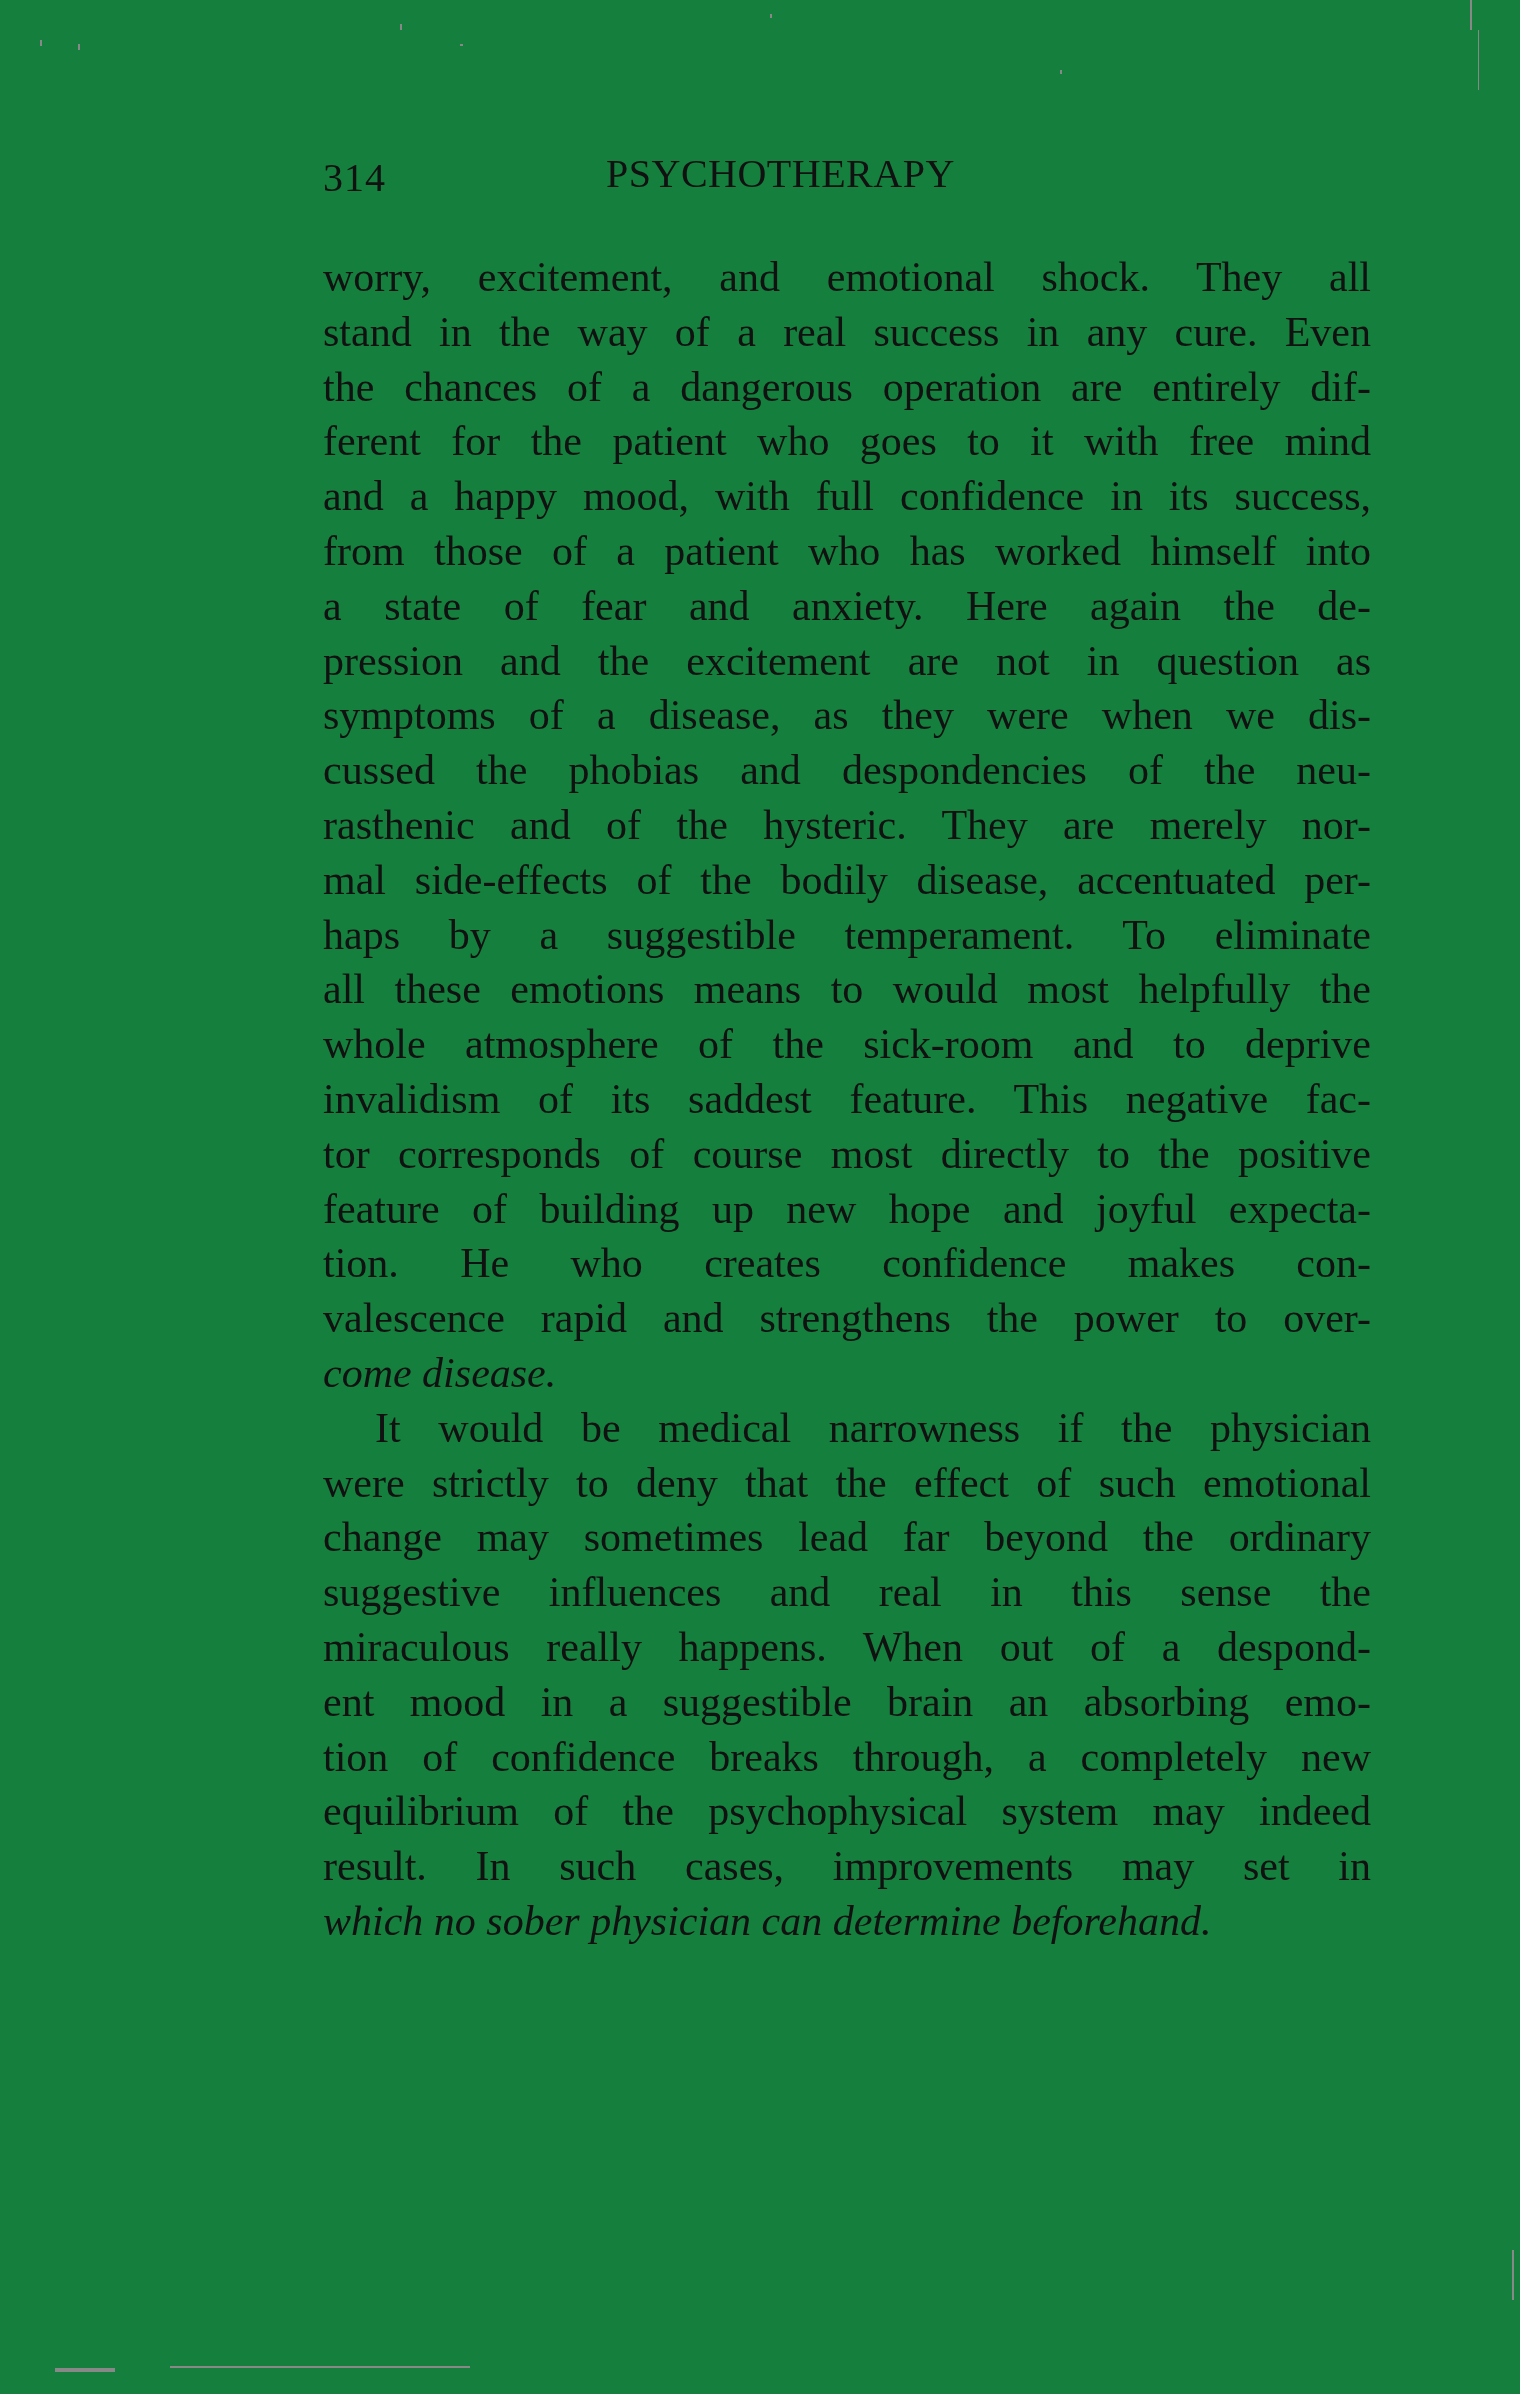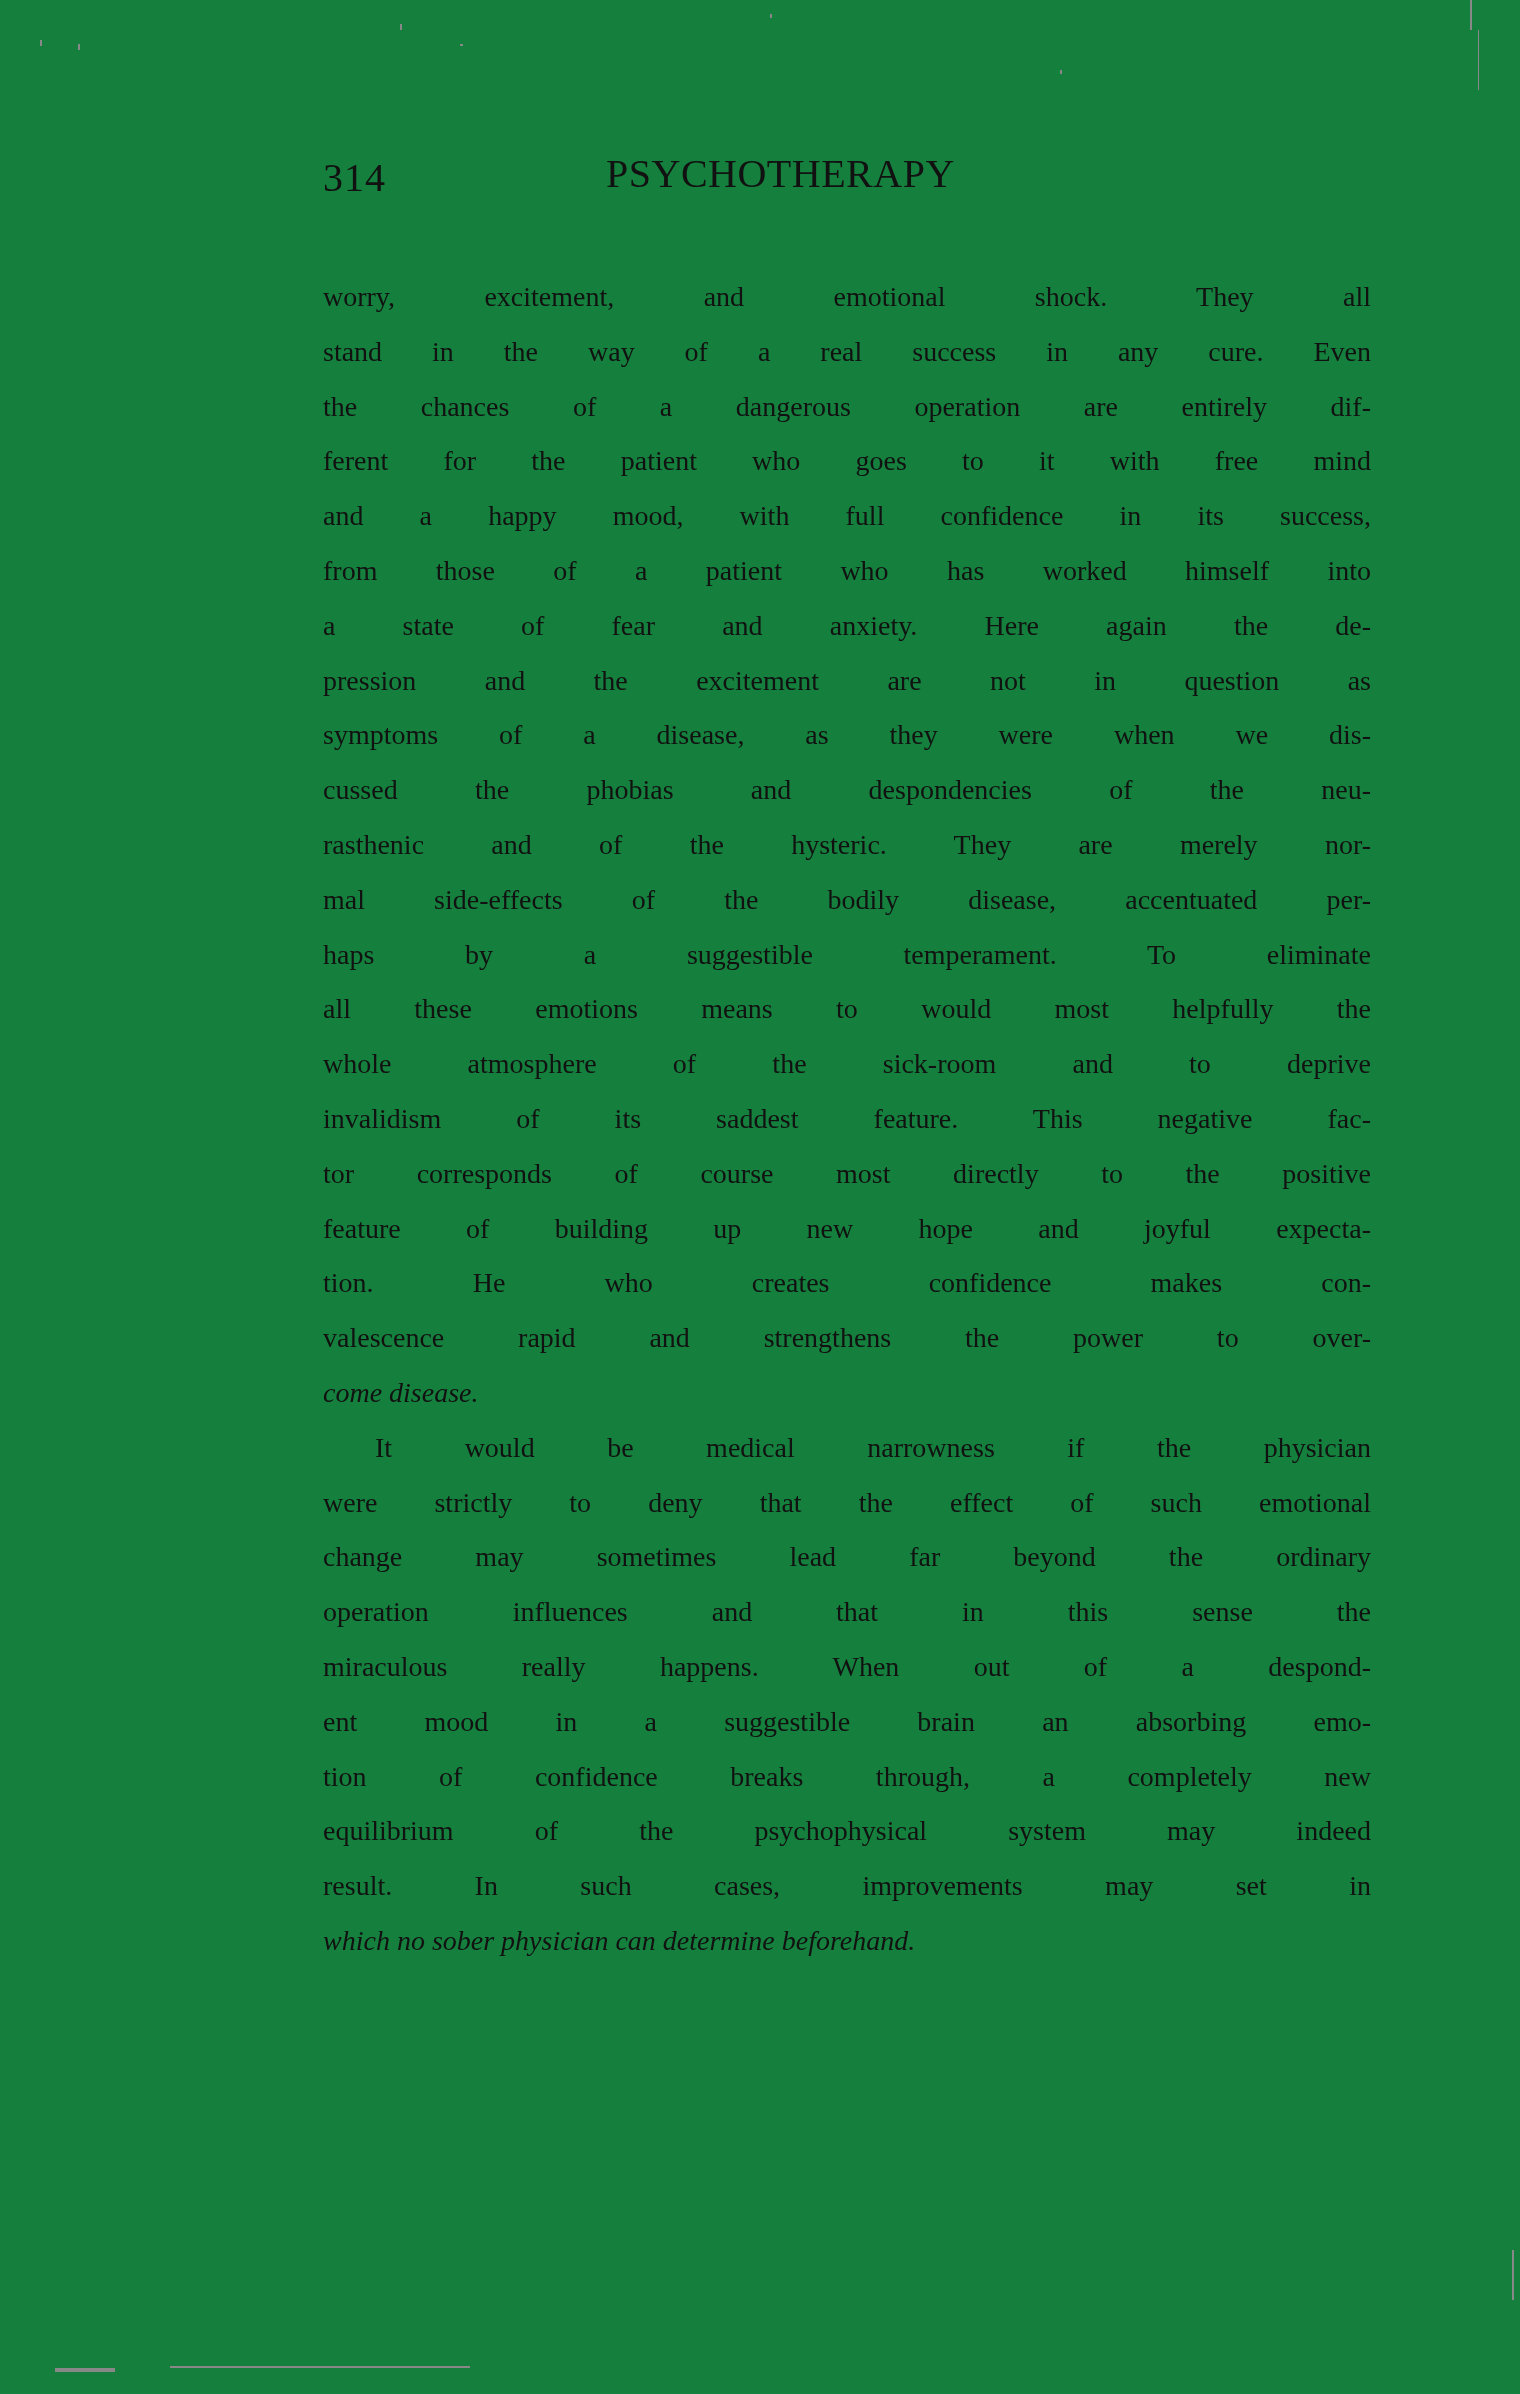"worry, excitement, and emotional shock." .body-text { font-size: 28px -> 42px; margin-top: 20px -> none }
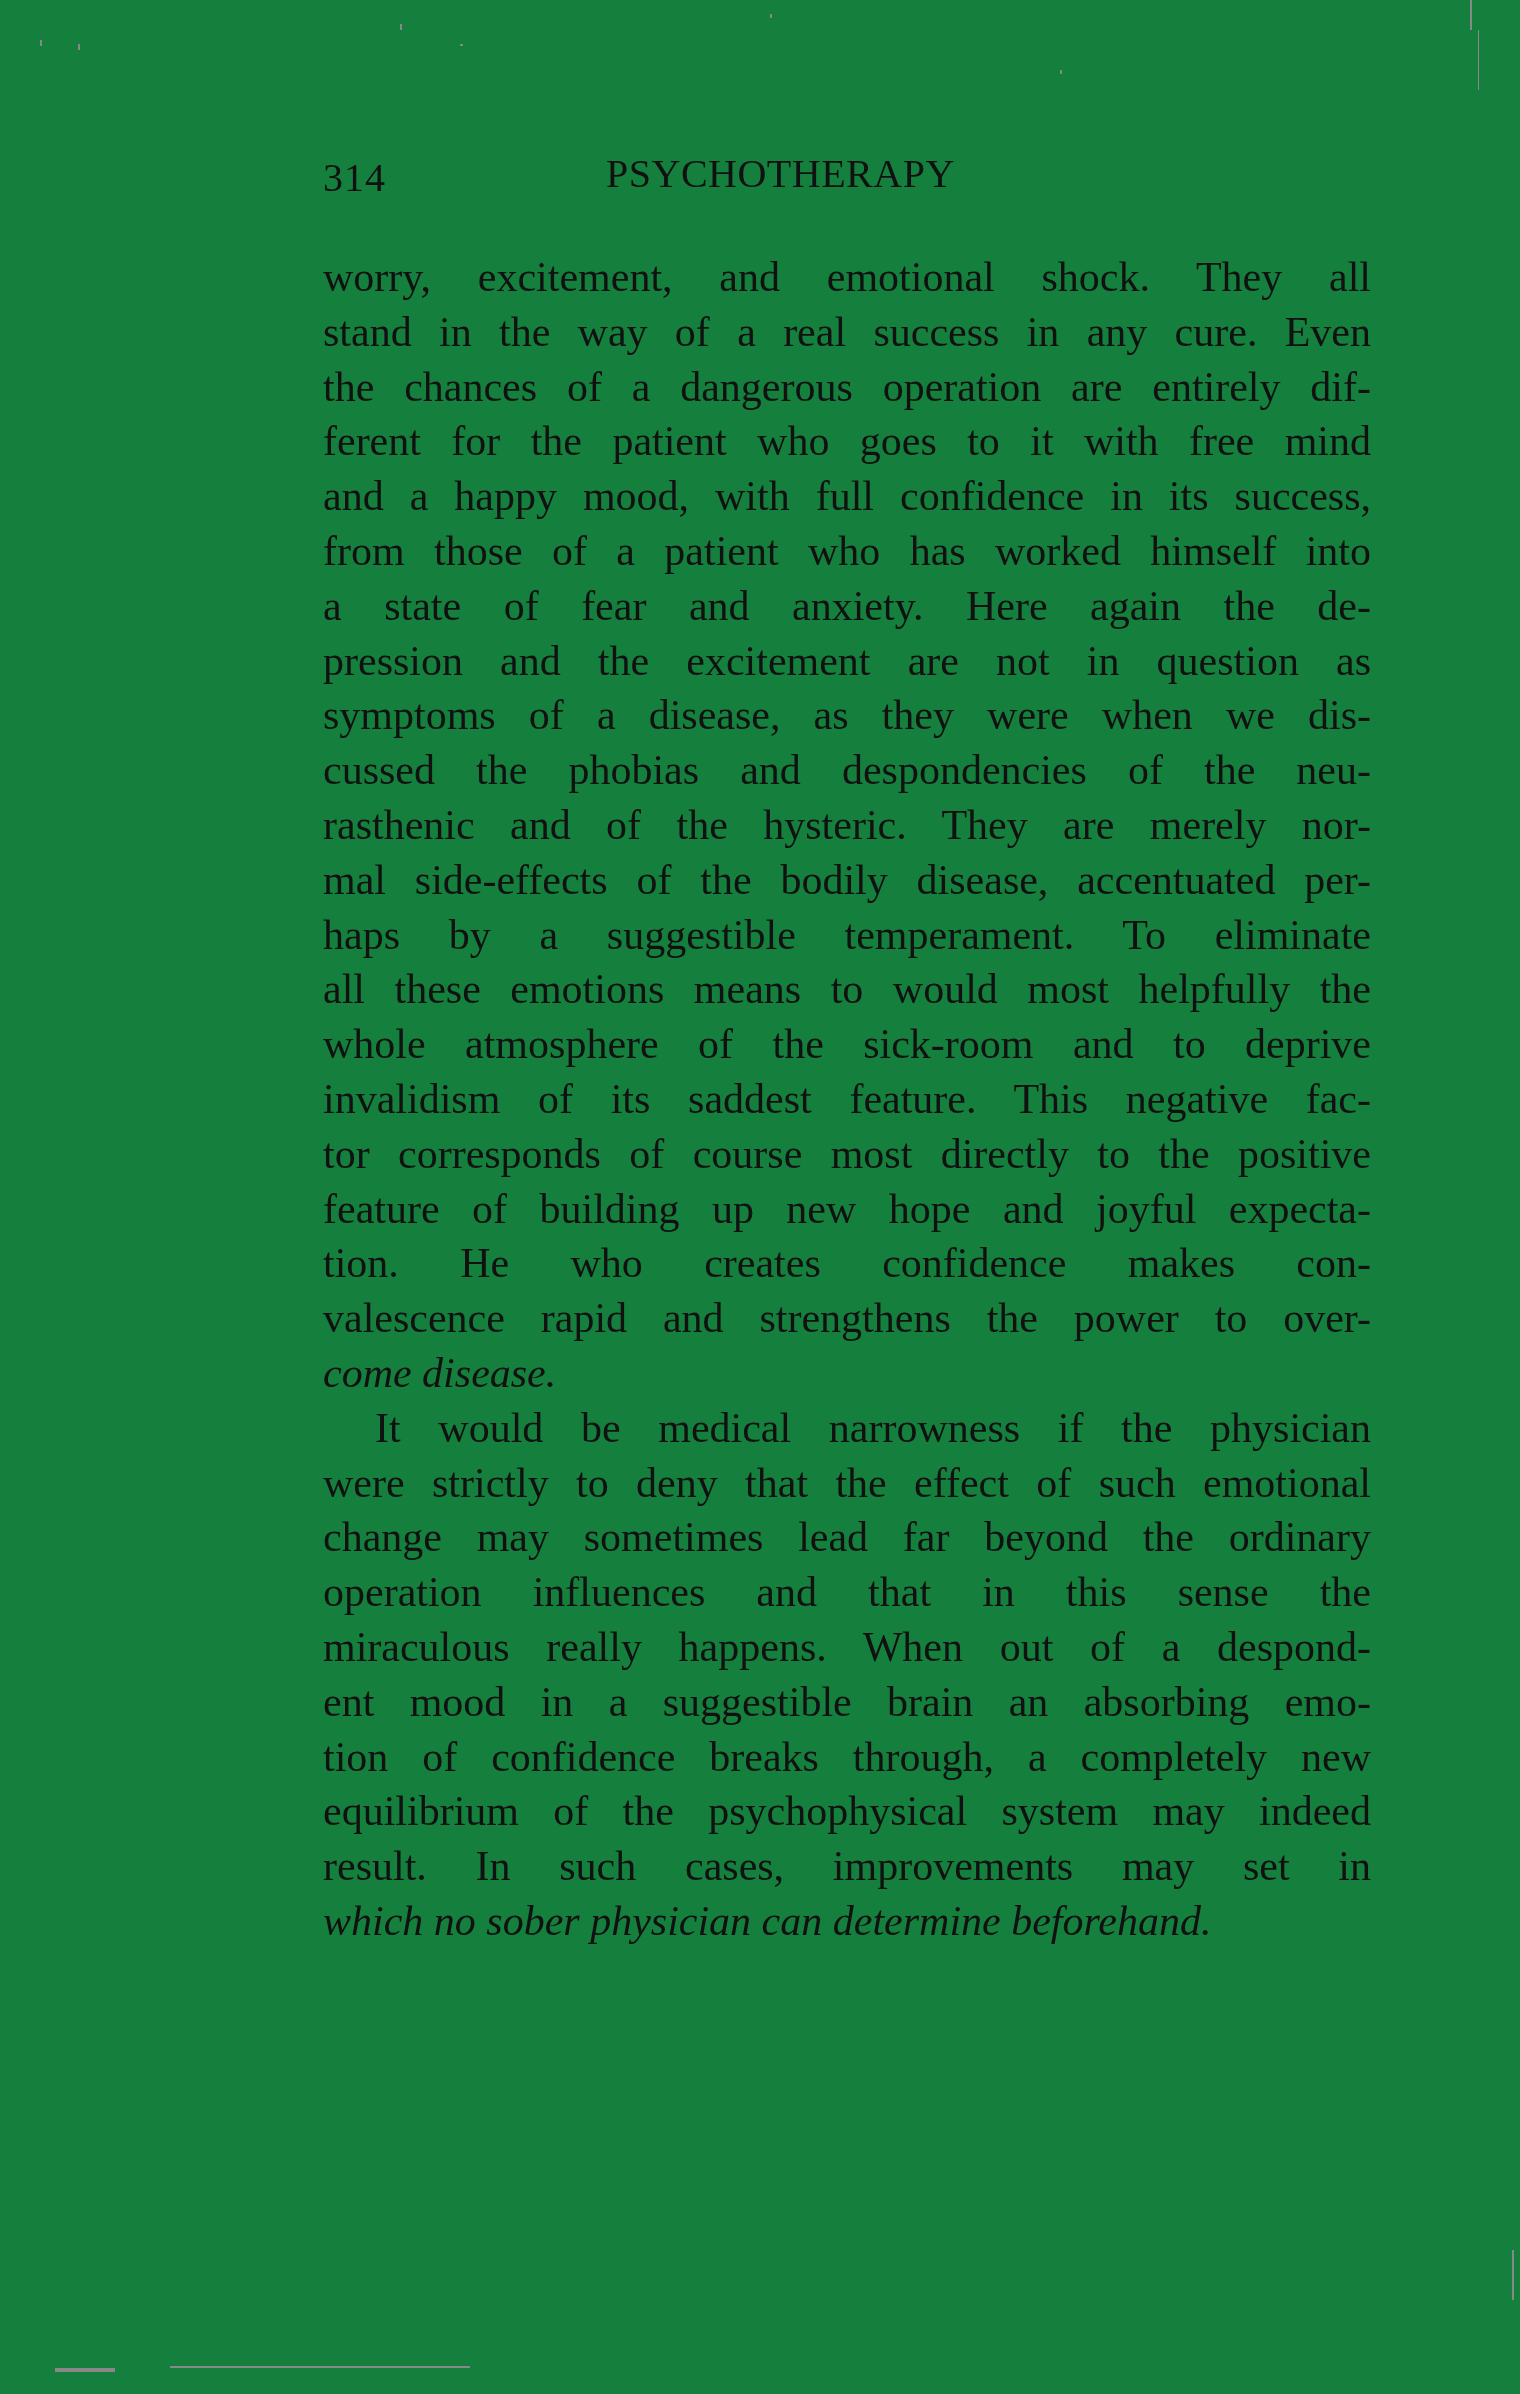"operation influences and that in" span.line { text: operation influences and that -> suggestive influences and real }
